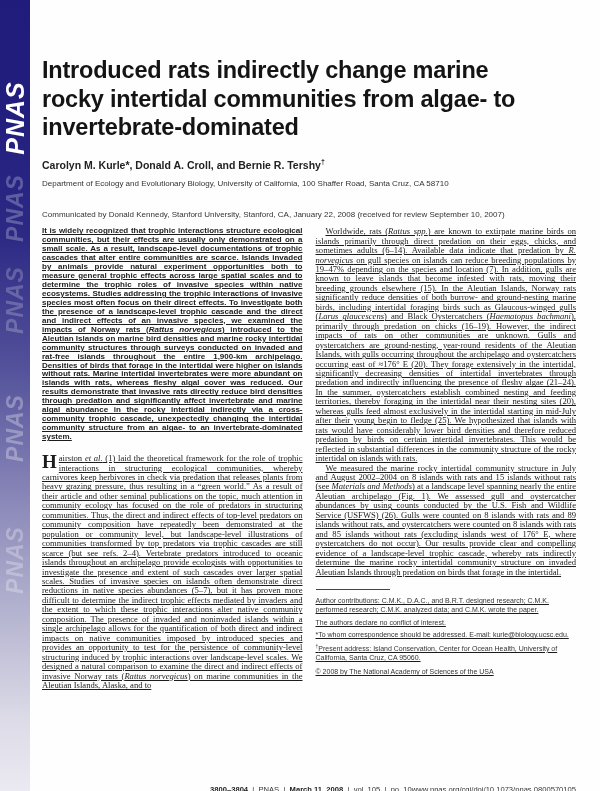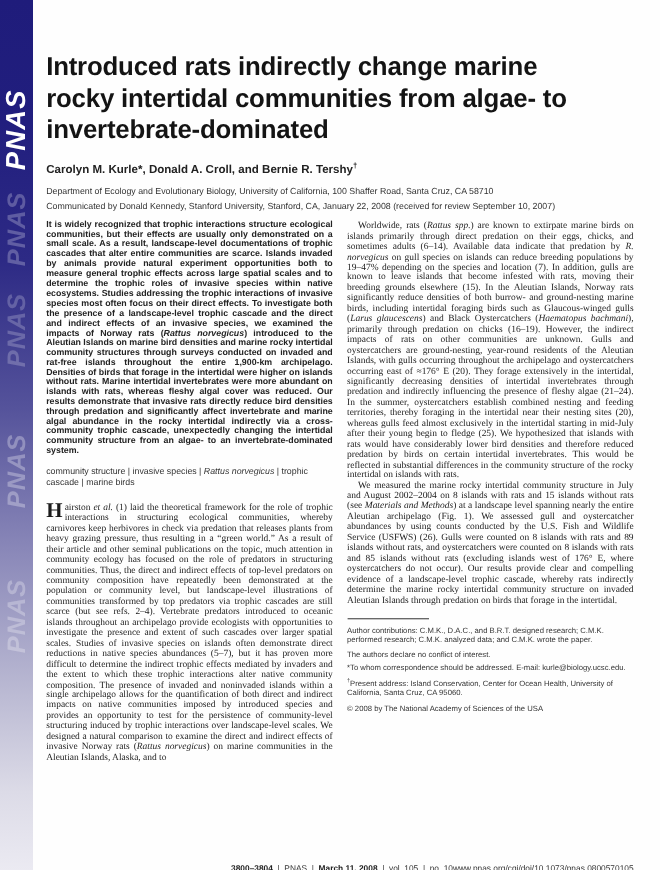"Introduced rats indirectly change marine" .content { top: 2px -> 12px }
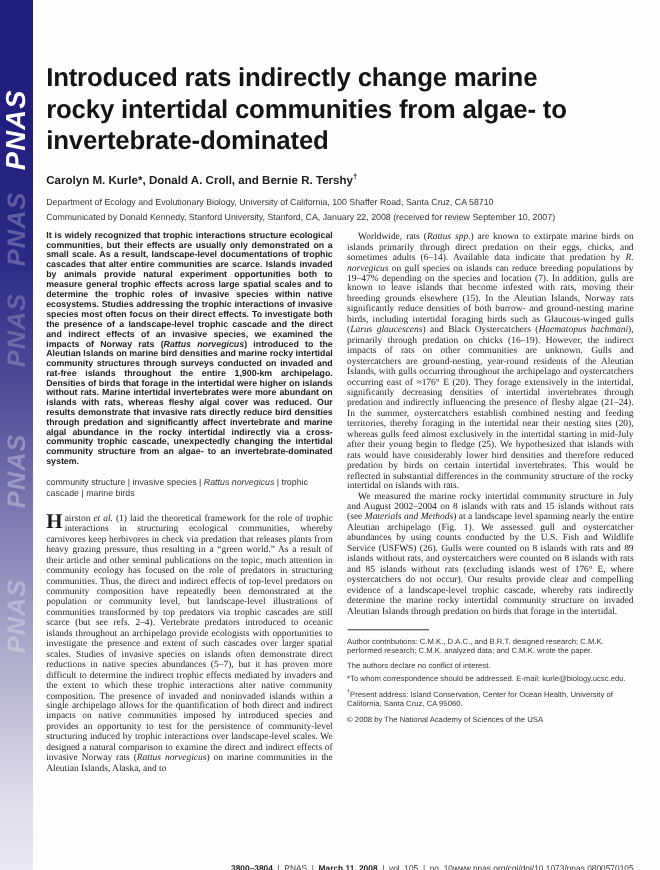"Communicated by Donald Kennedy, Stanford" .communicated { margin-top: 5px -> 22px }
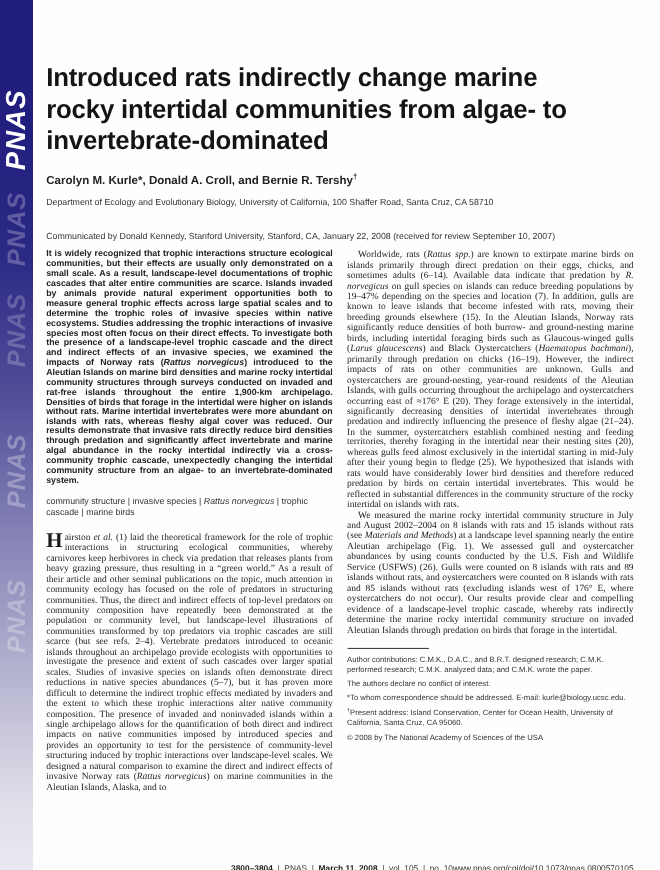"It is widely recognized that" .col { text-decoration: none -> underline }
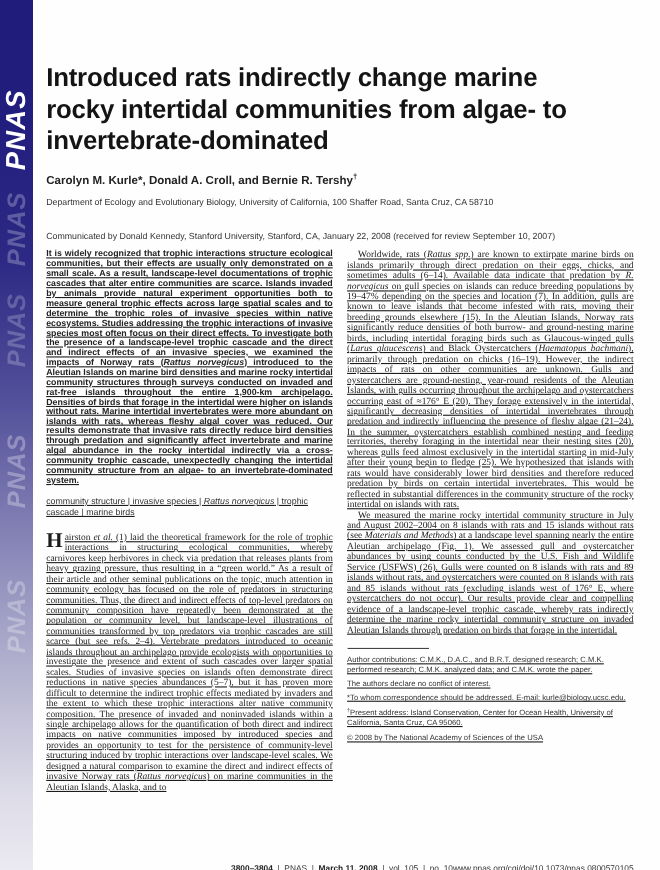"community structure | invasive species" div.keywords { html: <div>community structure | invasive species | <i>Rattus norvegicus</i> | trophic cascade | marine birds</div> -> none }
